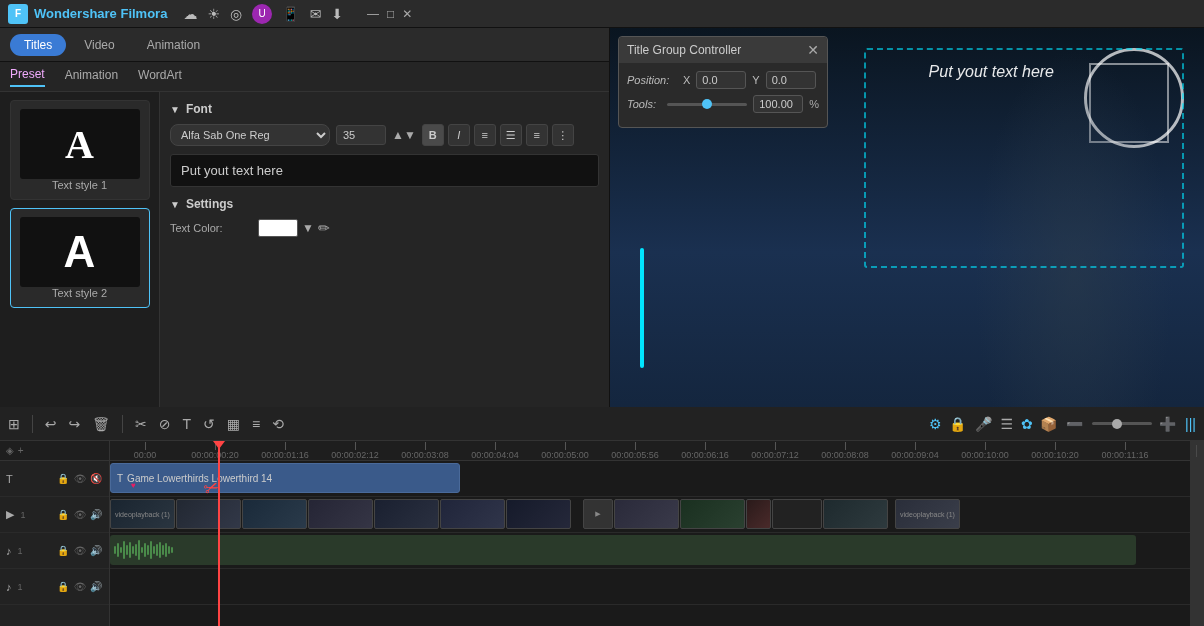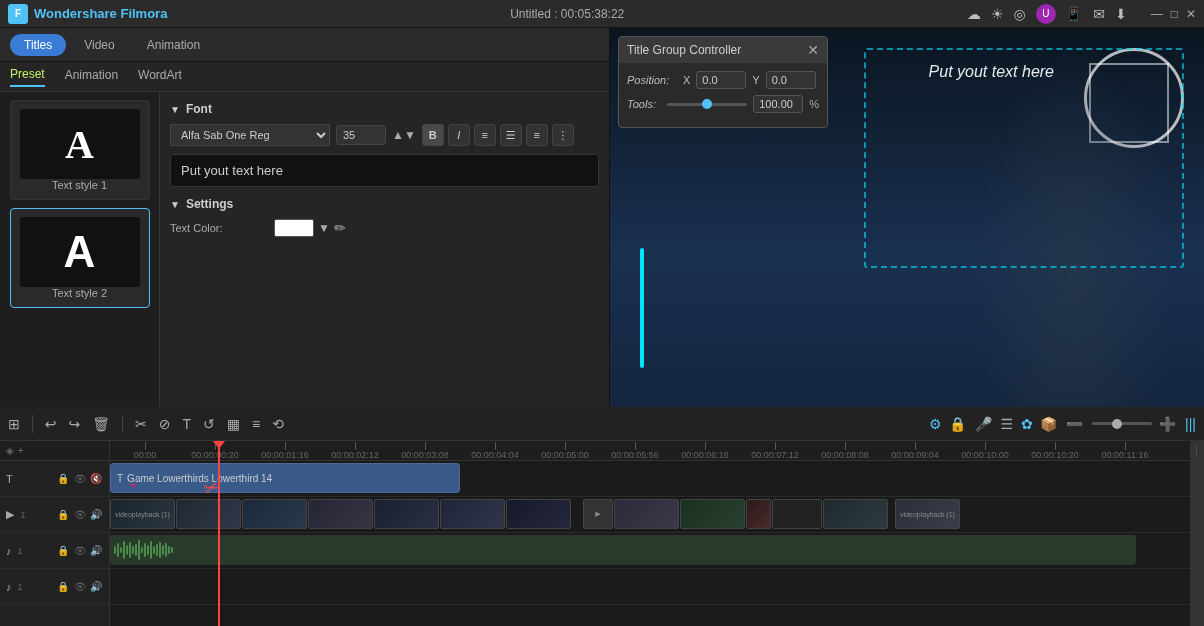"Untitled : 00:05:38:22" div.title-center { html: <div>Untitled : 00:05:38:22</div> -> none }
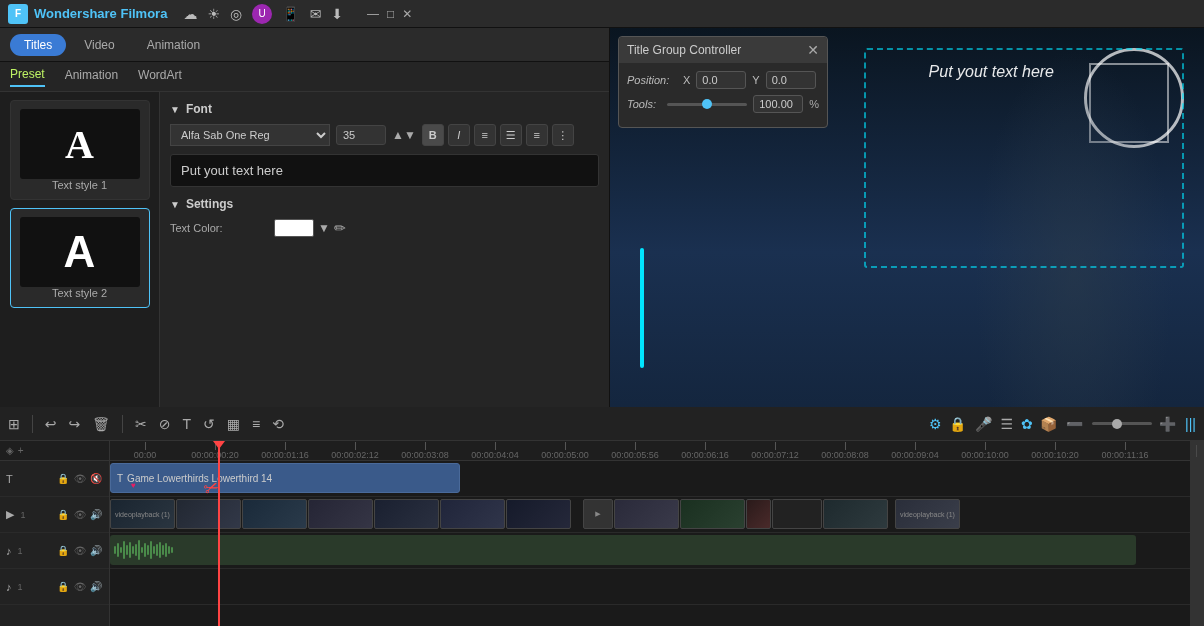"Preset" .sub-tab.active { color: #bef264 -> #f0abfc }
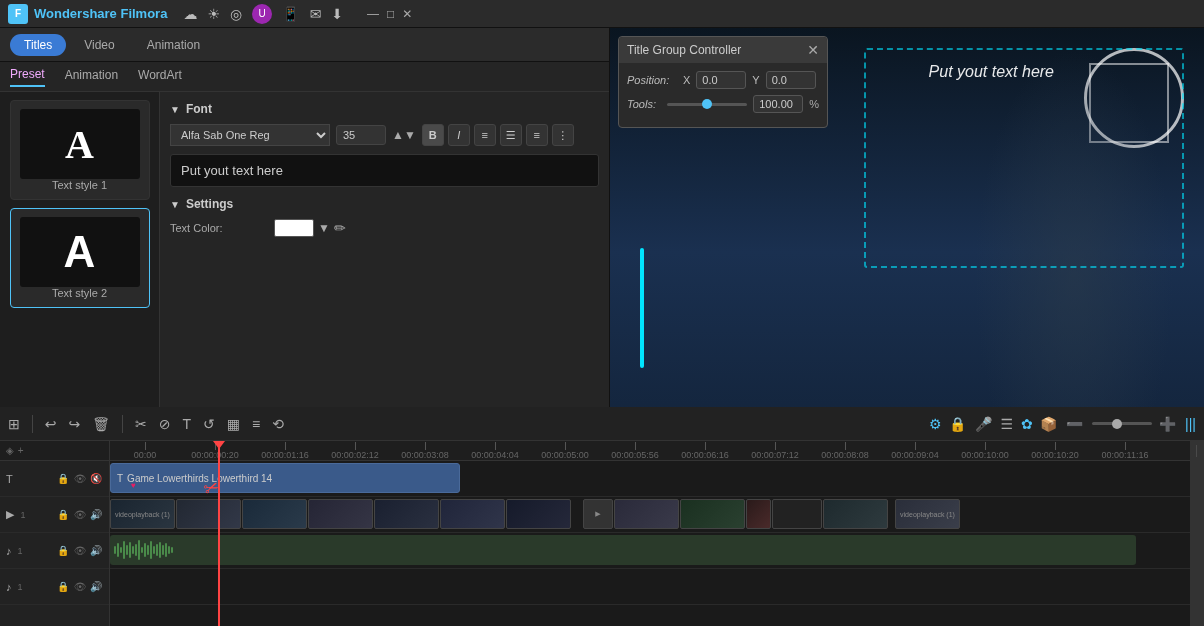"Alfa Sab One Reg" .font-select { border-radius: 0 -> 8px }
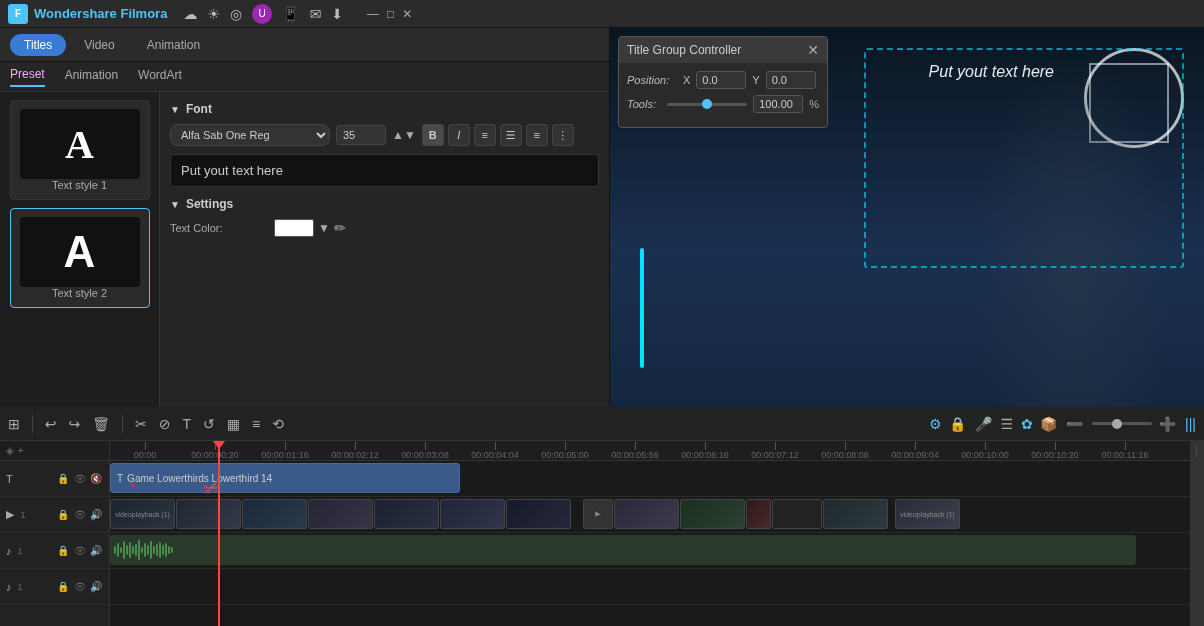"Text Color:" .settings-row { gap: 24px -> 8px }
